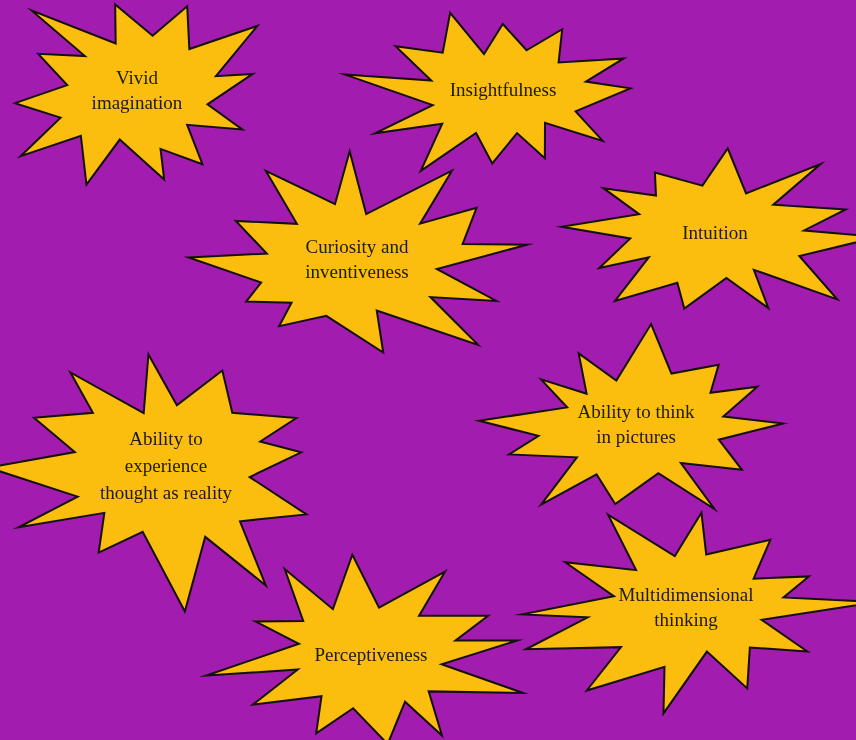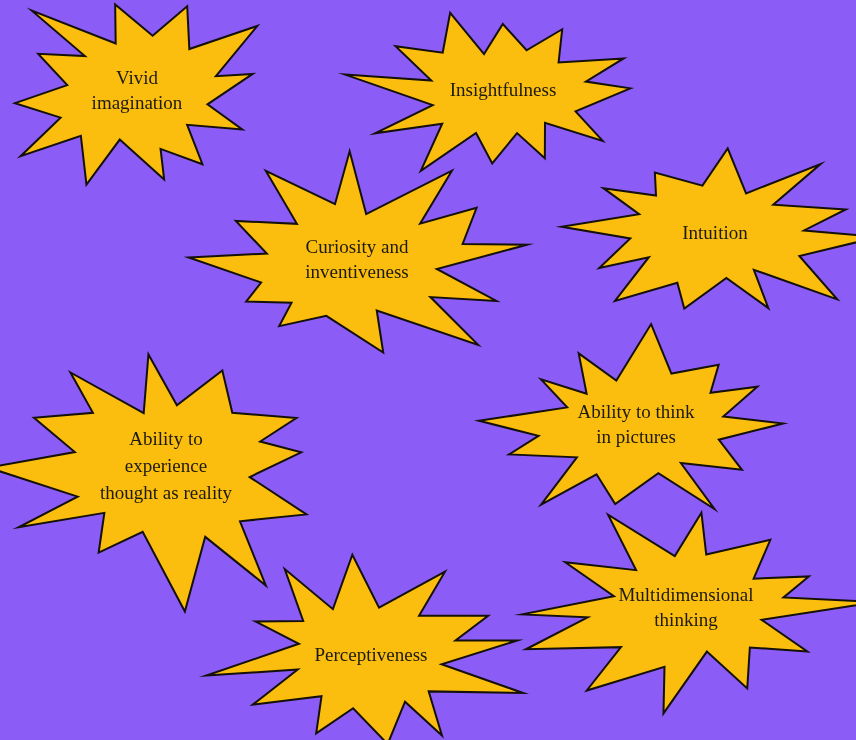"Vivid imagination" #canvas-root { background: #8b5cf6 -> #a21caf }
